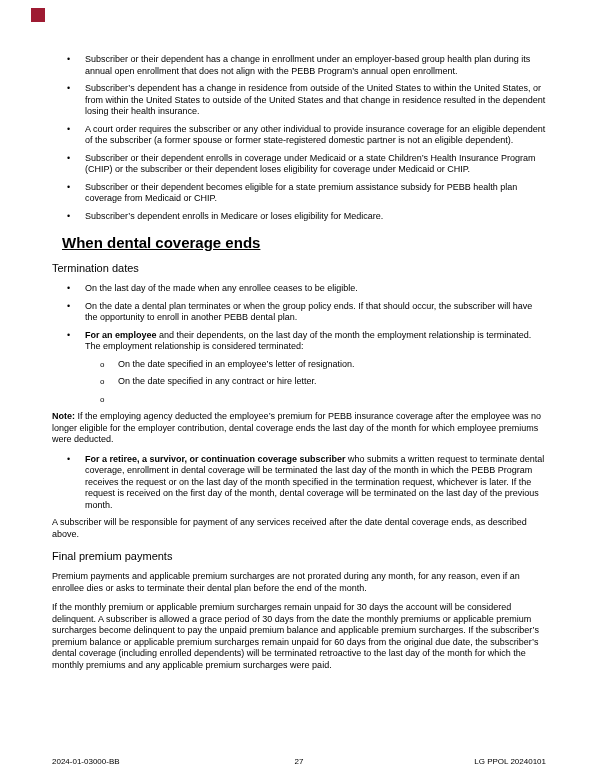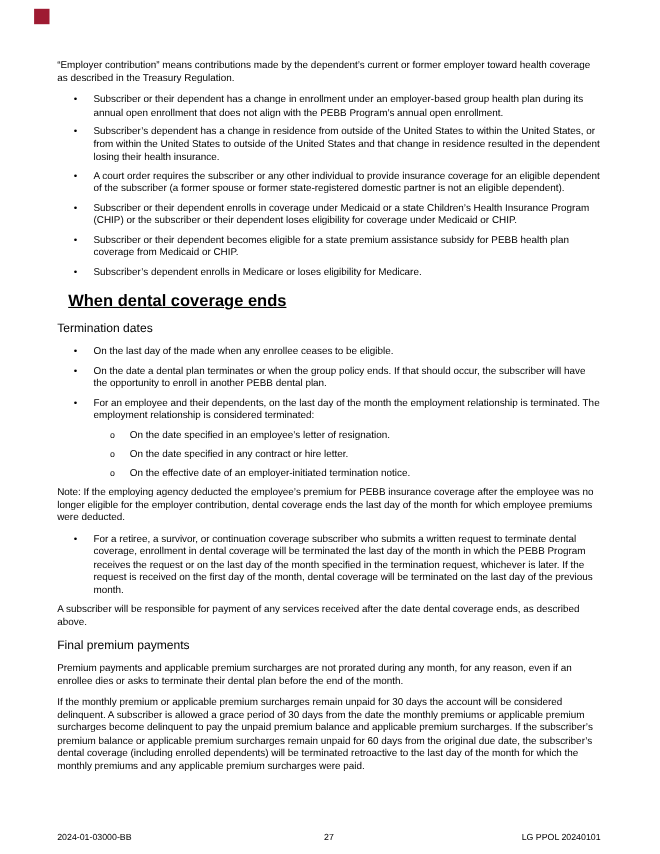"“Employer contribution” means" p.body { html: <p>“Employer contribution” means contributions made by the dependent’s current or former employer toward health coverage as described in the Treasury Regulation.</p> -> none }
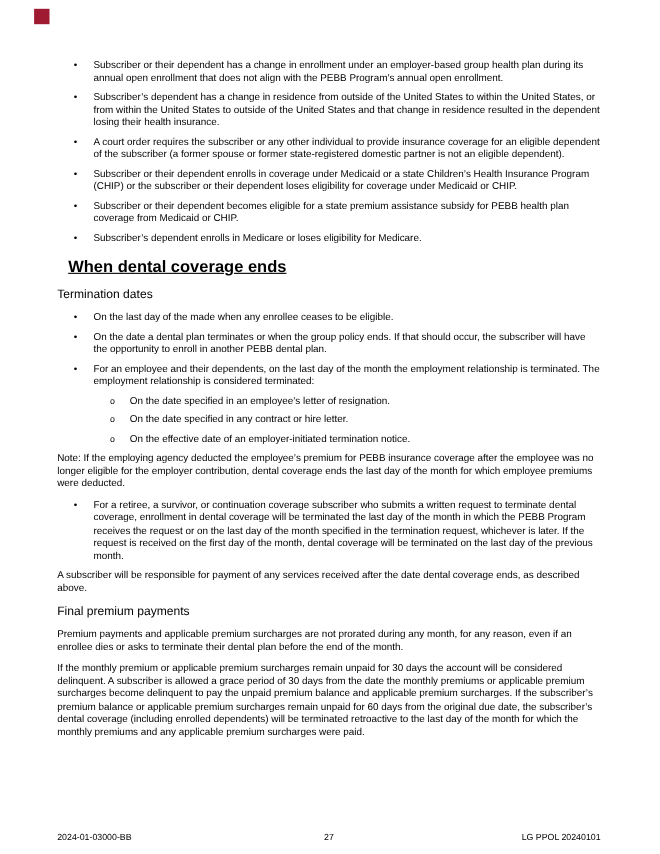"For an employee" .bold { font-weight: normal -> bold }
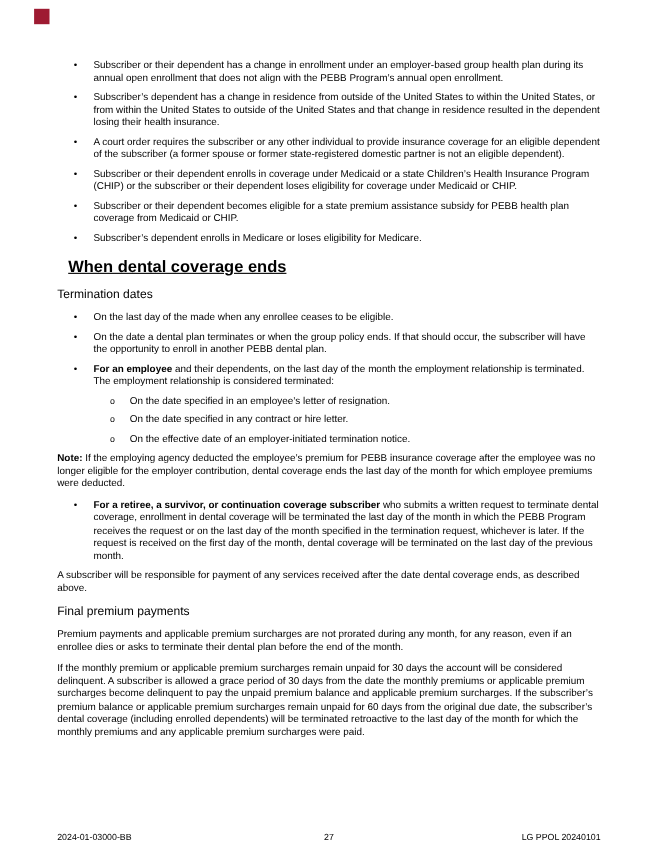"On the effective date of" span.bt { html: <span>On the effective date of an employer-initiated termination notice.</span> -> none }
